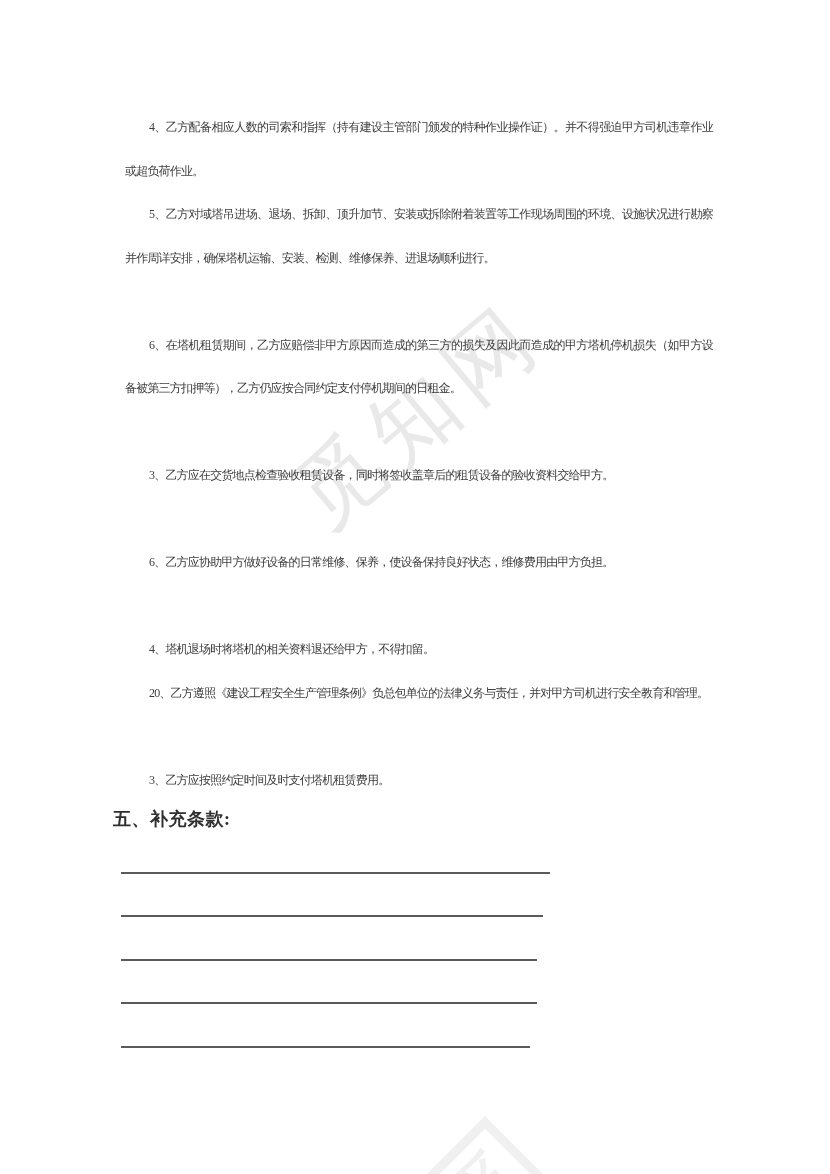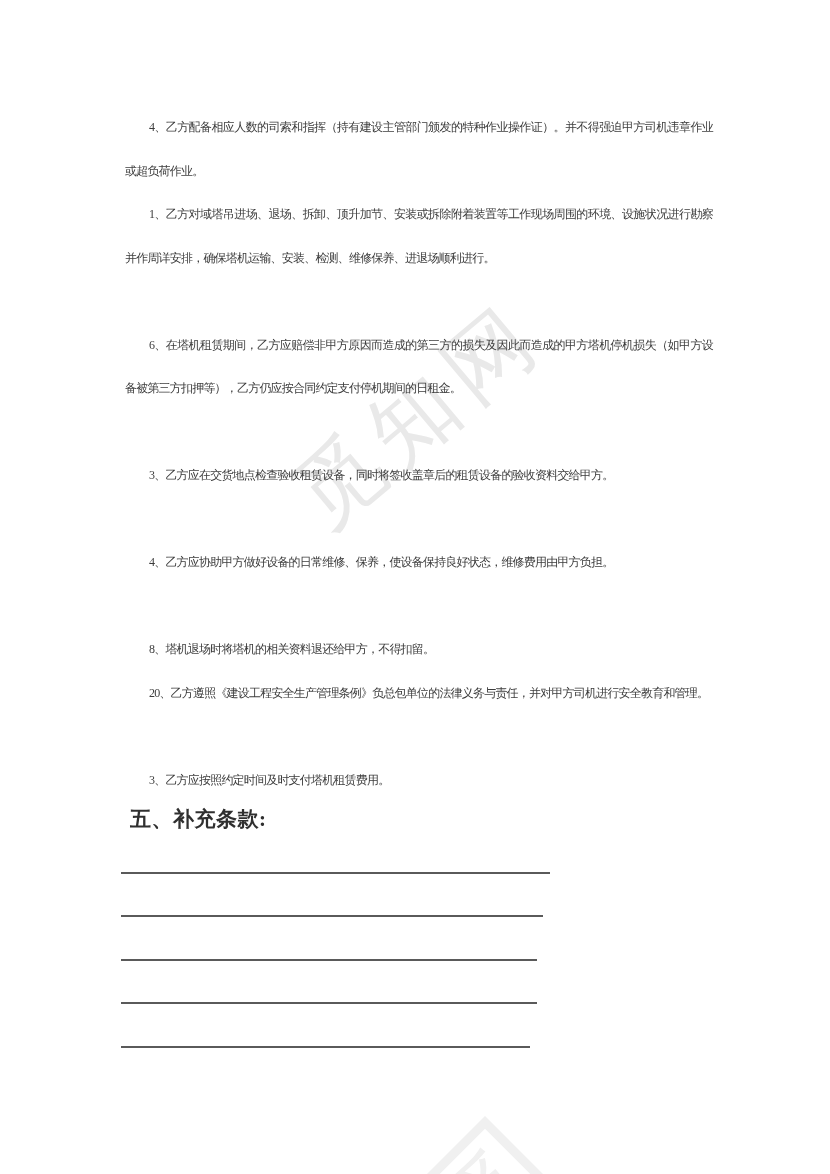"1、乙方对域塔吊进场、退场、拆卸、顶升加节、安装或拆除附着装置等工作现场周围的环" p.clause { text: 1 -> 5 }
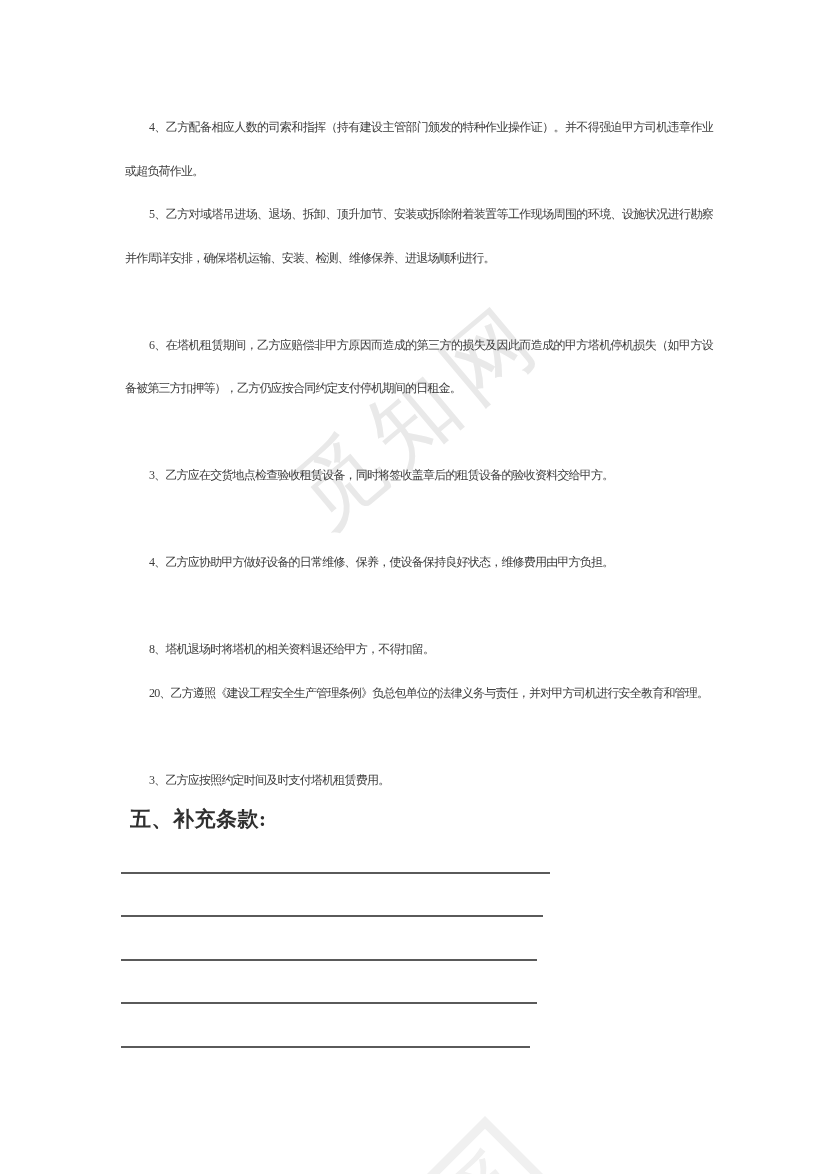"4、乙方应协助甲方做好设备的日常维修、保养，使设备保持良好状态，维修费用由甲方负" p.clause { text: 4 -> 6 }
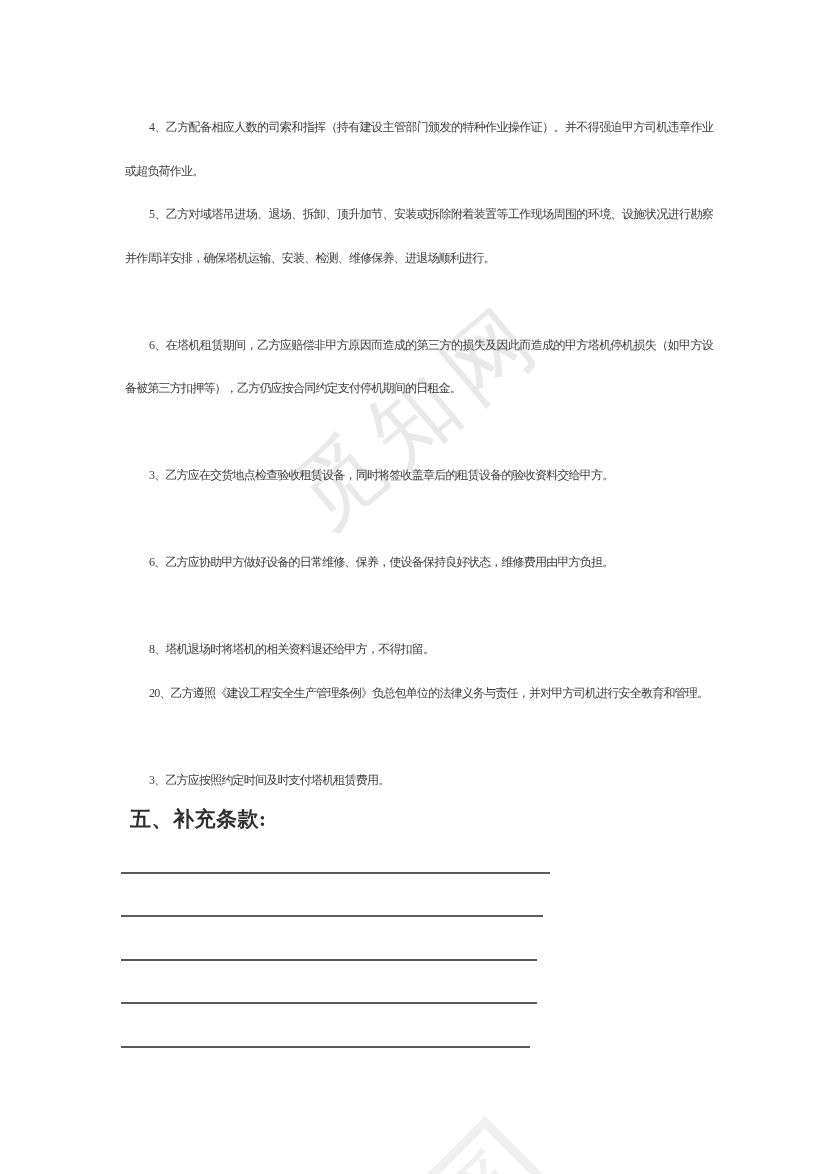"8、塔机退场时将塔机的相关资料退还给甲方，不得扣留。" p.clause { text: 8 -> 4 }
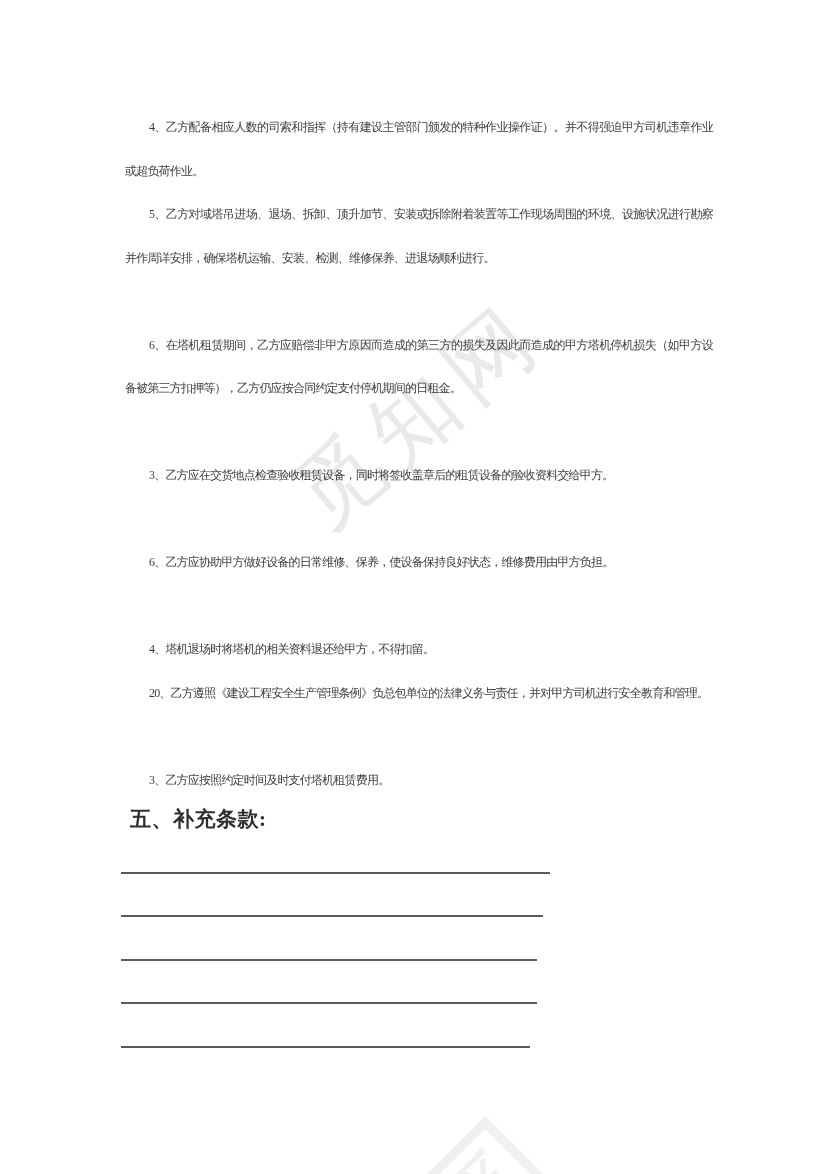"五、补充条款:" .section-heading { font-size: 21px -> 18px; left: 130px -> 113px }
